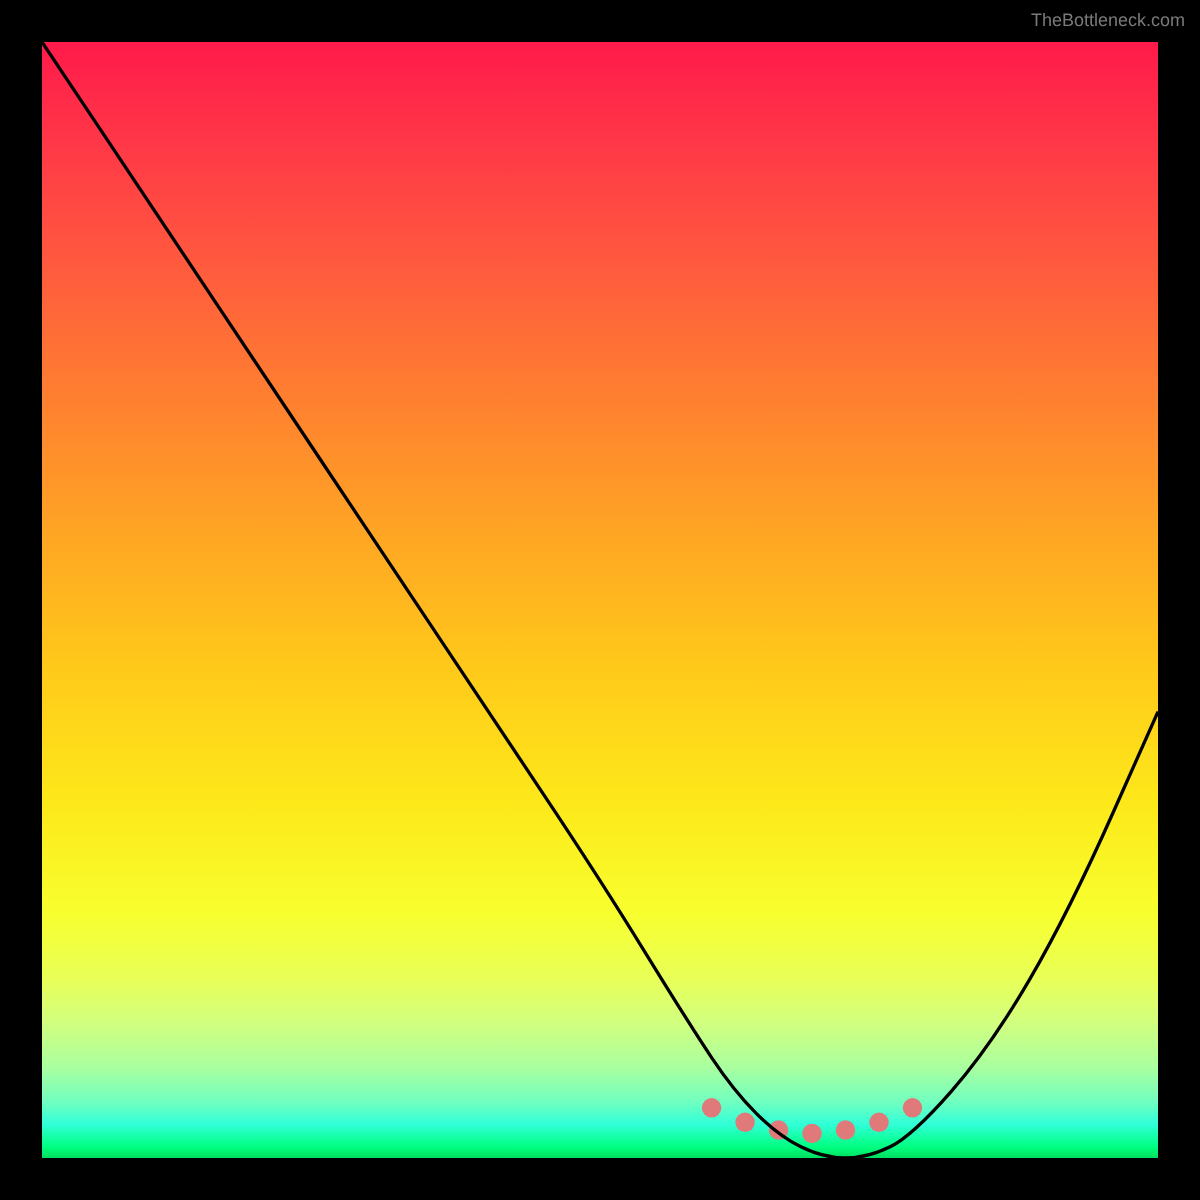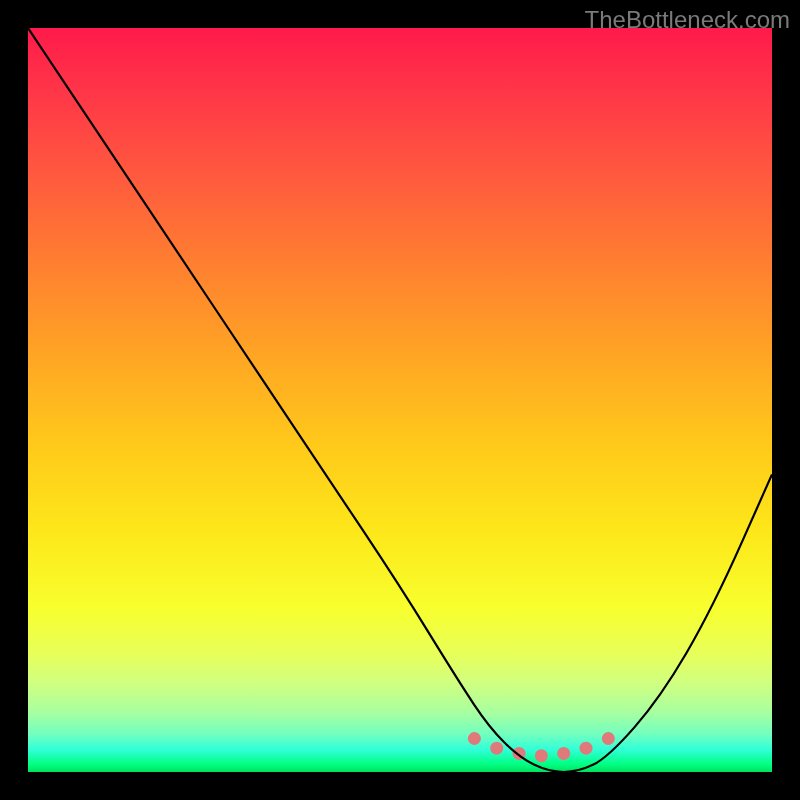"TheBottleneck.com" .watermark { font-size: 24px -> 12px }
